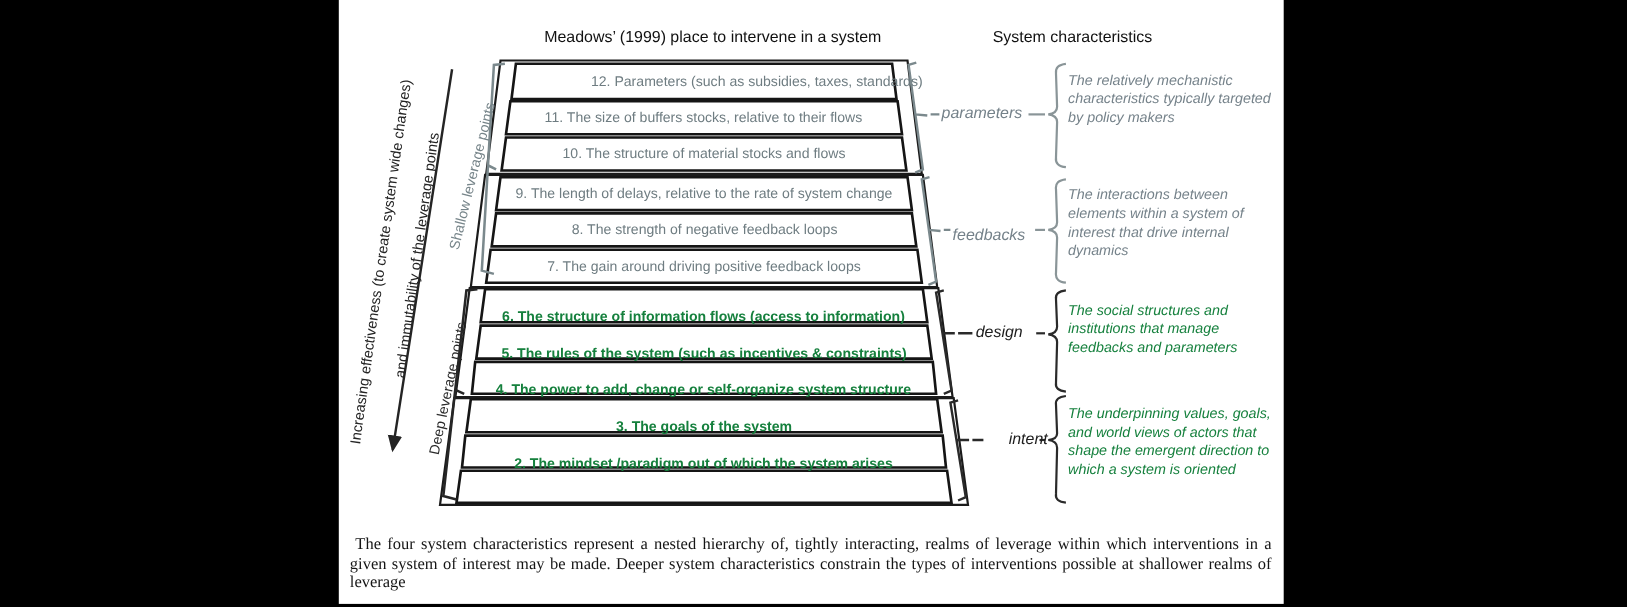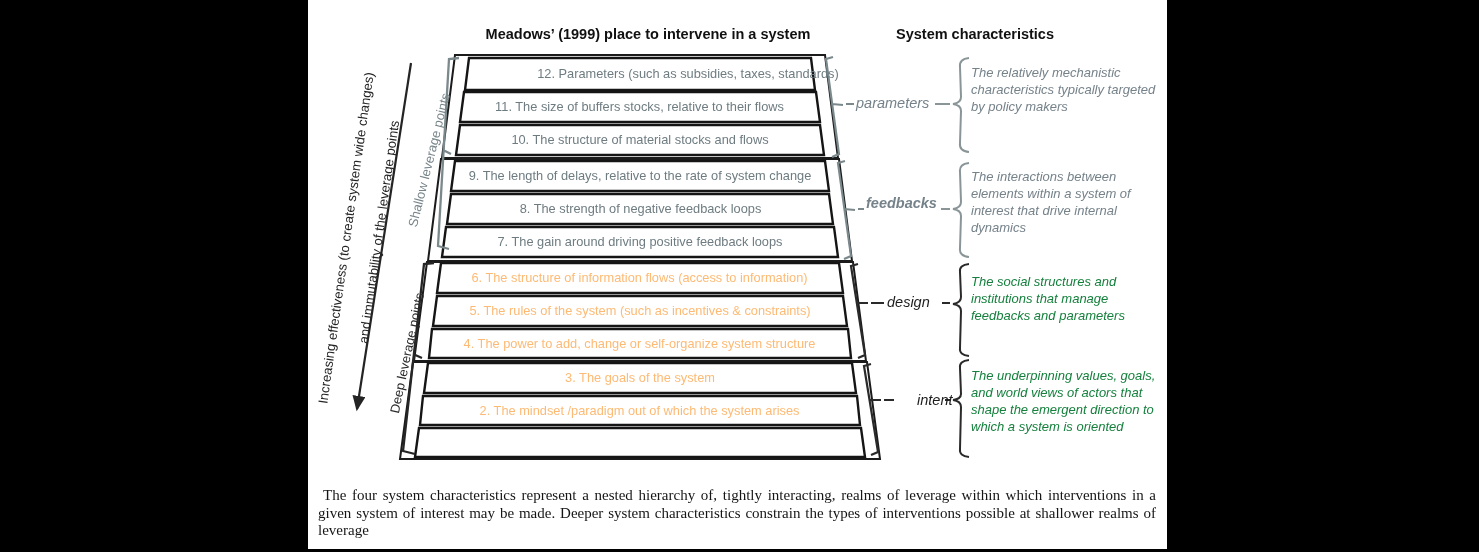"Meadows’ (1999) place to intervene" .hdr { font-weight: bold -> normal }
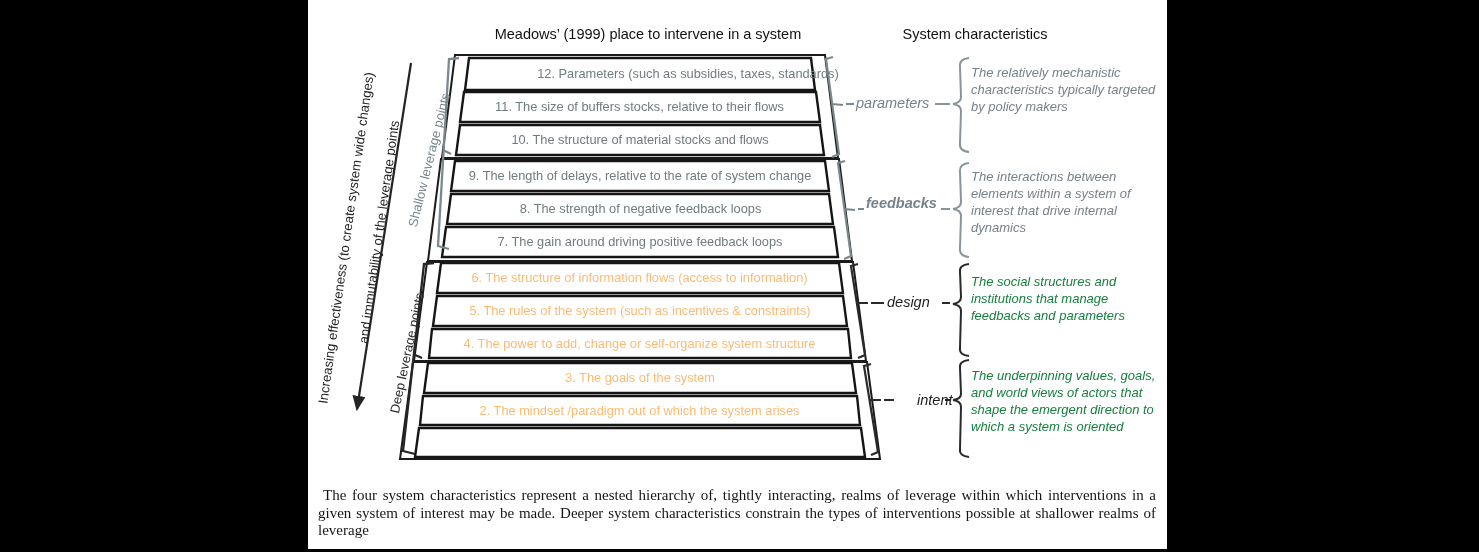"feedbacks" #lbl-feedbacks { font-weight: bold -> none; top: 195px -> 206px }
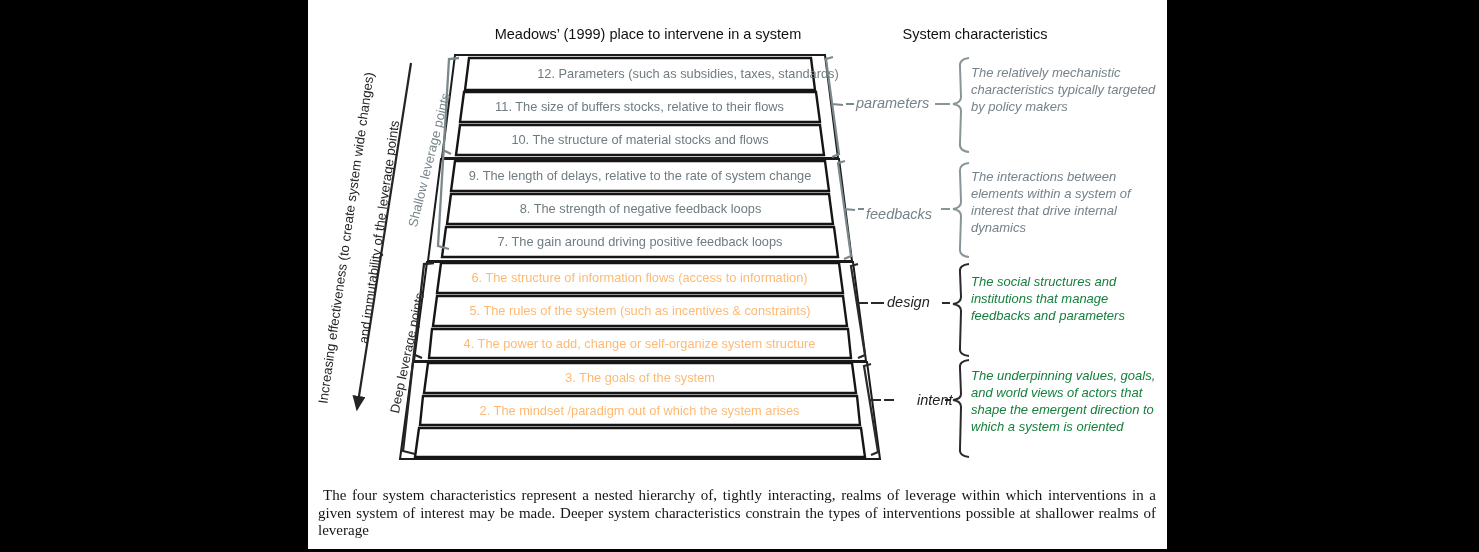"6. The structure of information" .rowtxt.deep { color: #fdba74 -> #15803d; font-weight: normal -> bold; margin-top: none -> 10px }
